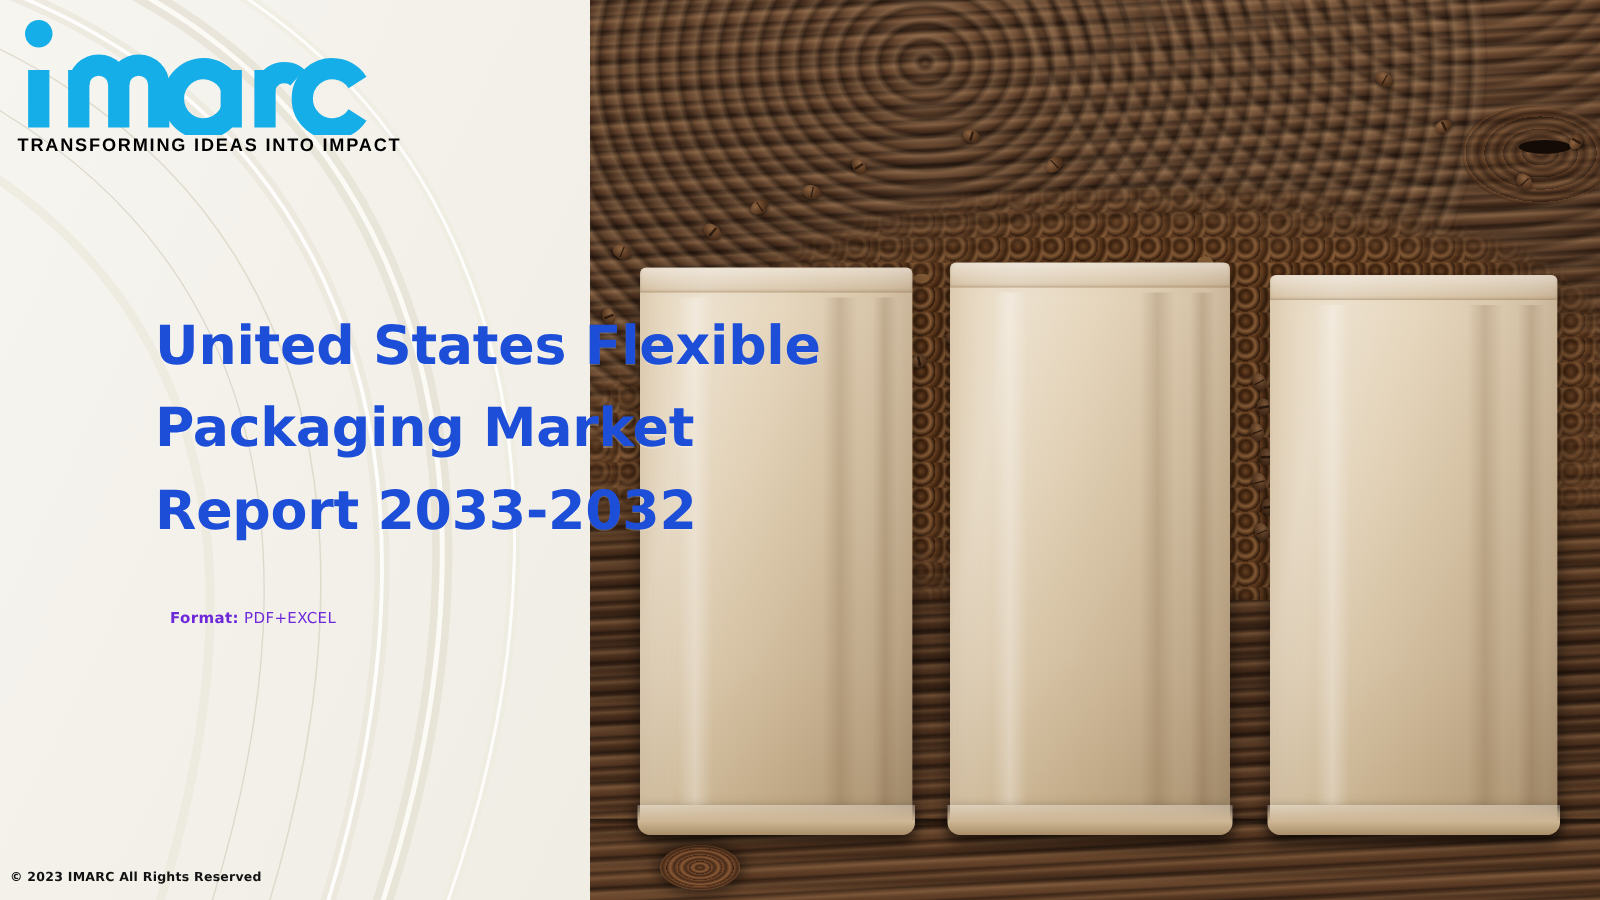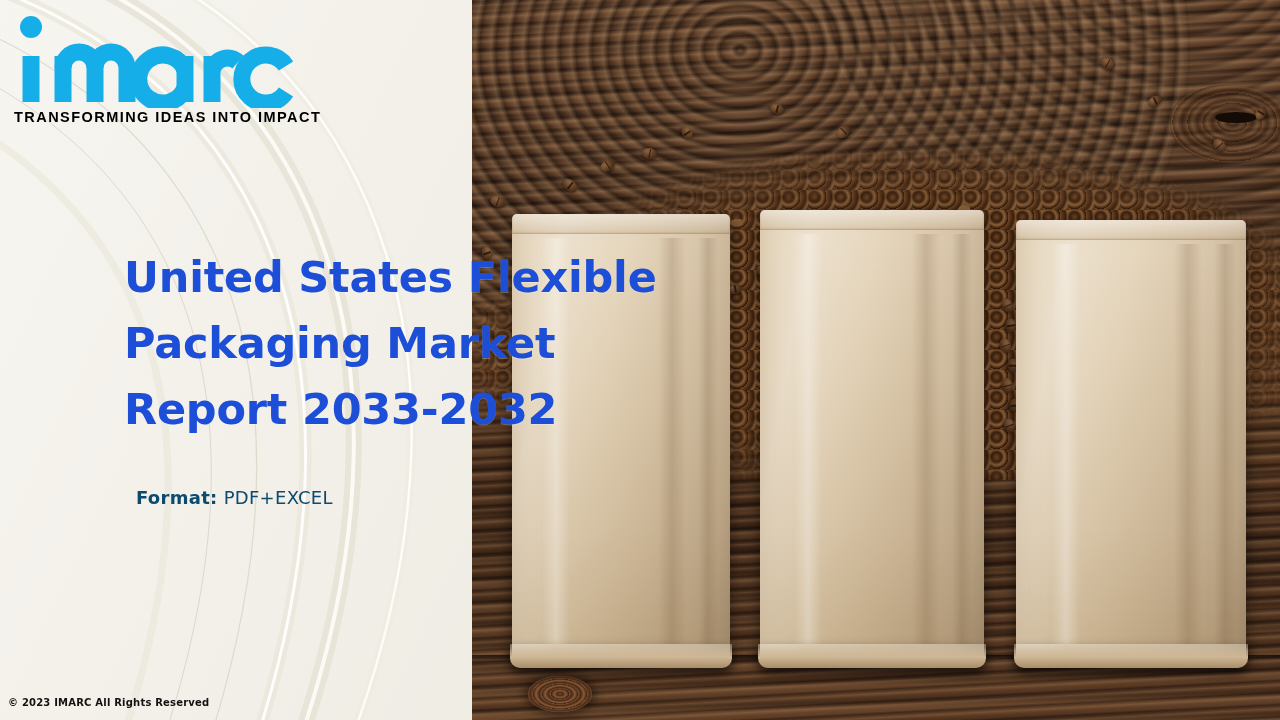"Format: PDF+EXCEL" .format { color: #0c4a6e -> #6d28d9; font-size: 18px -> 12px }
